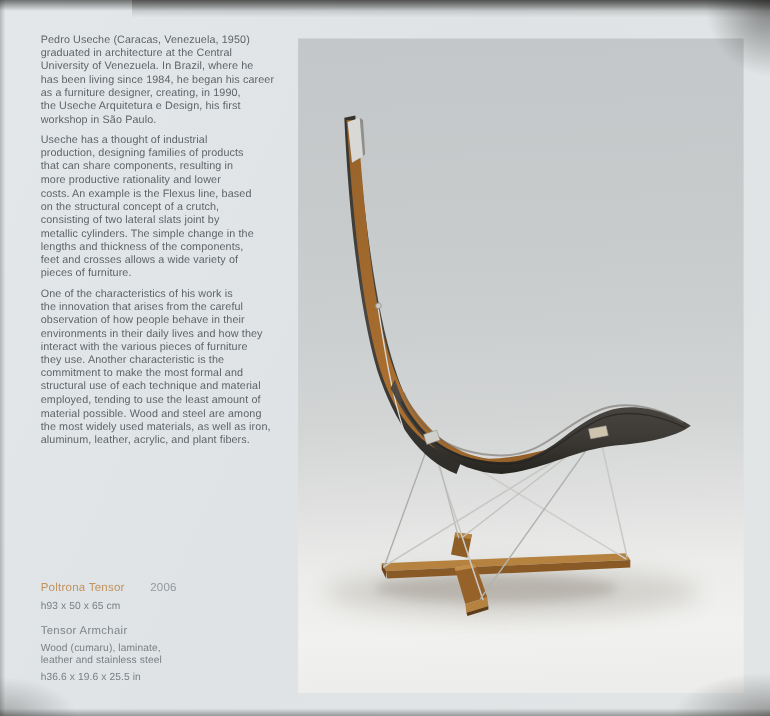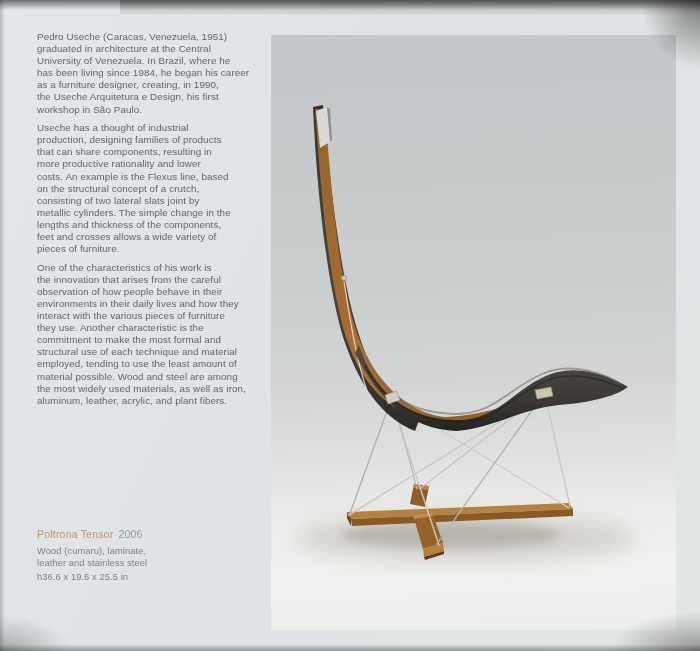"Pedro Useche (Caracas, Venezuela, 1951)" p { text: 1951 -> 1950 }
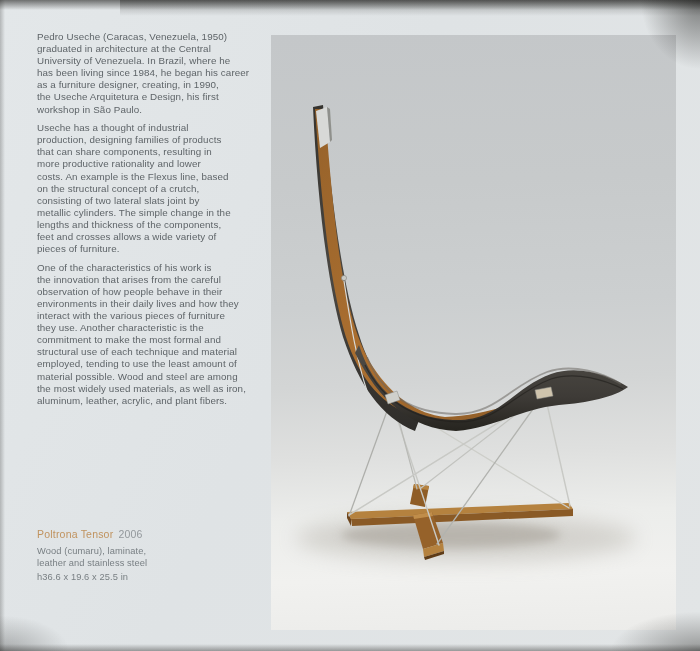"2006" .cap-year { margin-left: 2px -> 20px }
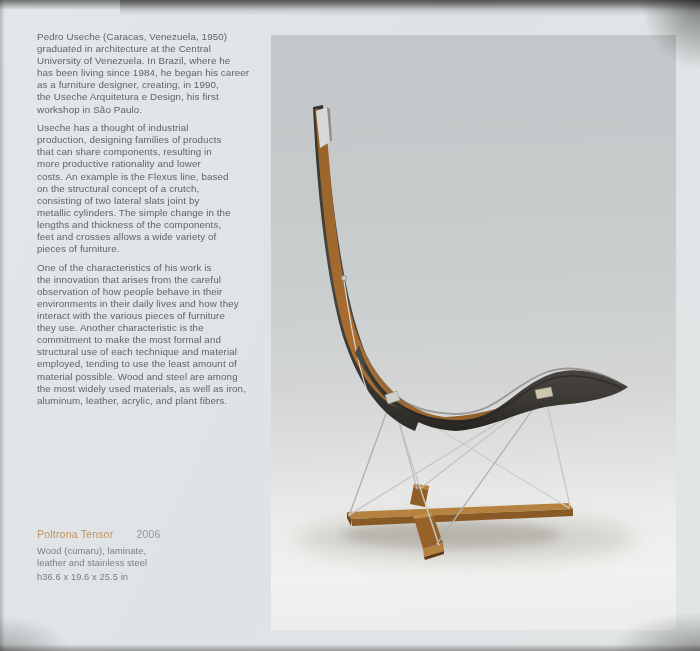"h93 x 50 x 65" p.cap-small { html: none -> <p>h93 x 50 x 65 cm</p> }
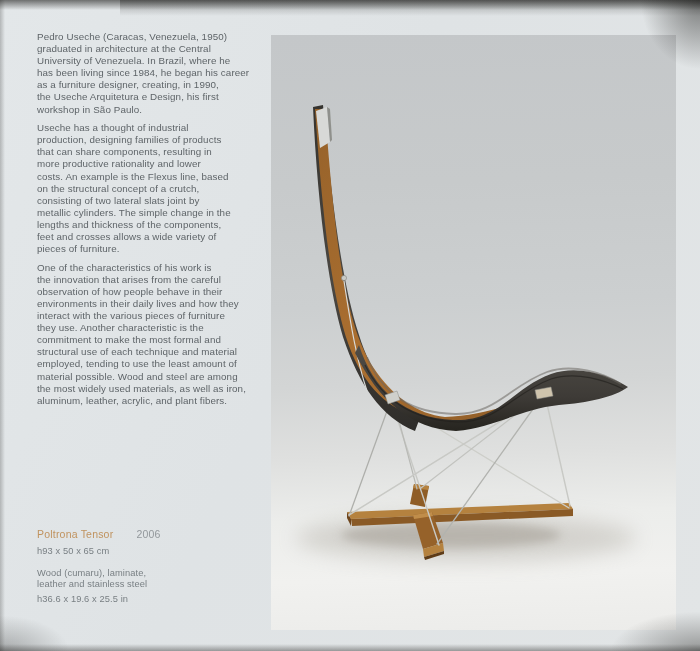"Tensor Armchair" div.cap-title-en { html: none -> <div>Tensor Armchair</div> }
